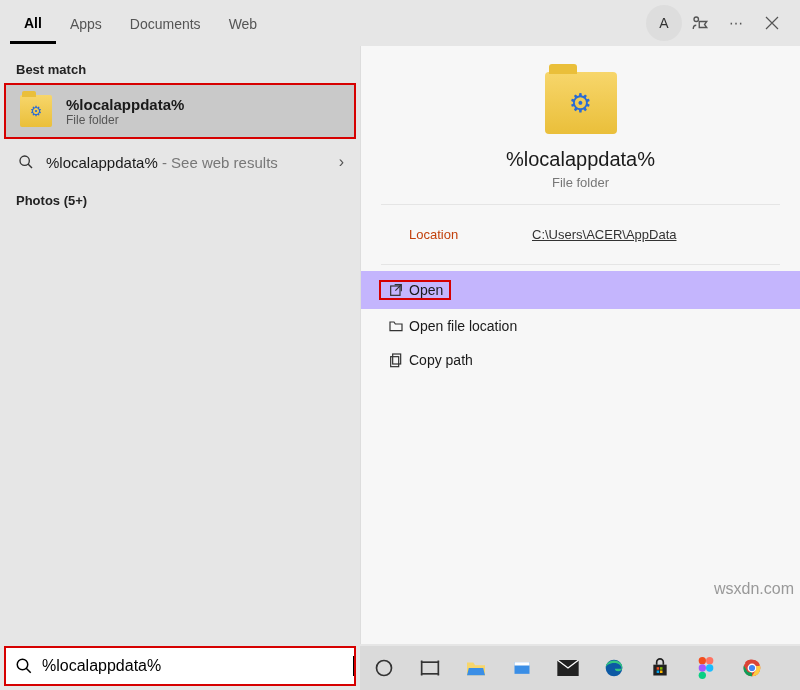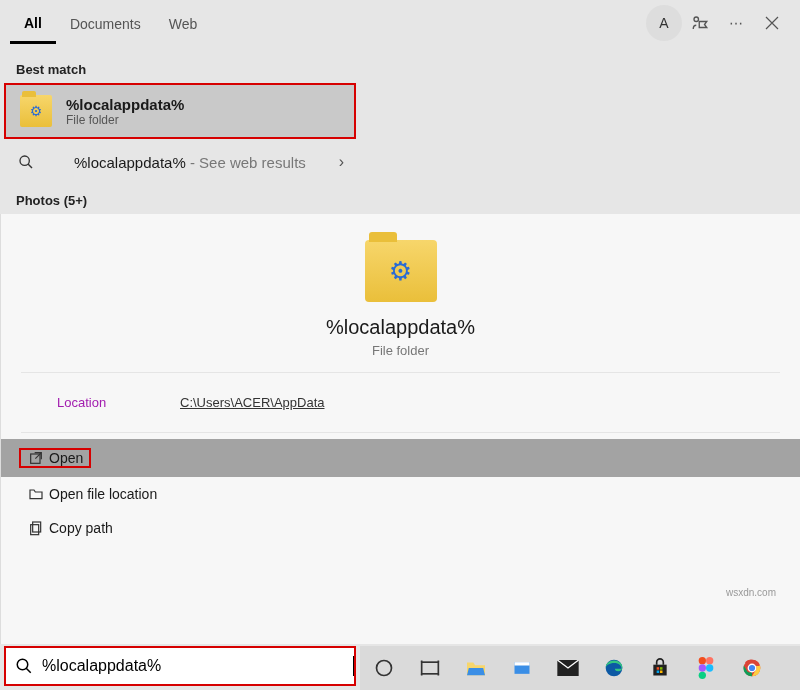"Apps" div.tab { html: none -> <div>Apps</div> }
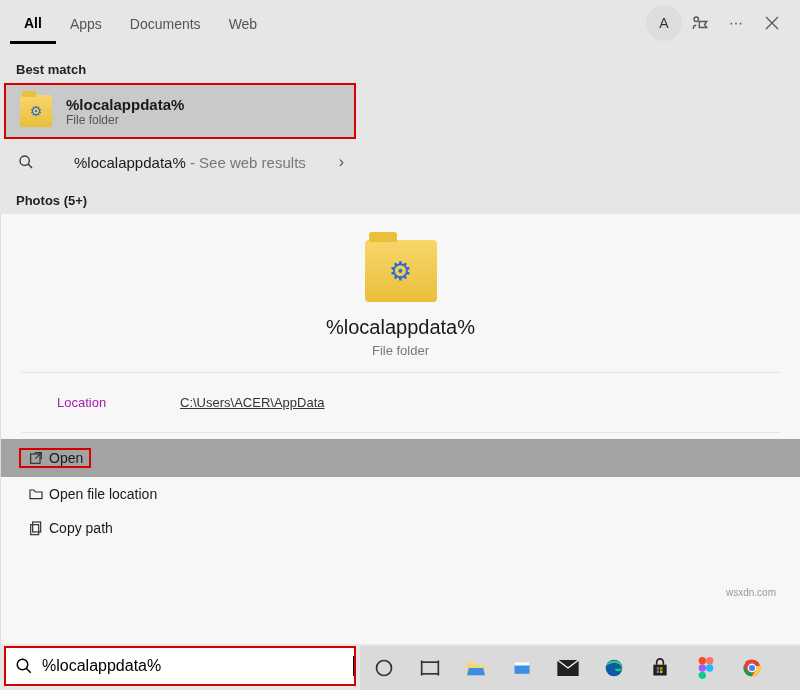"Best match" .cols { flex-direction: column -> none }
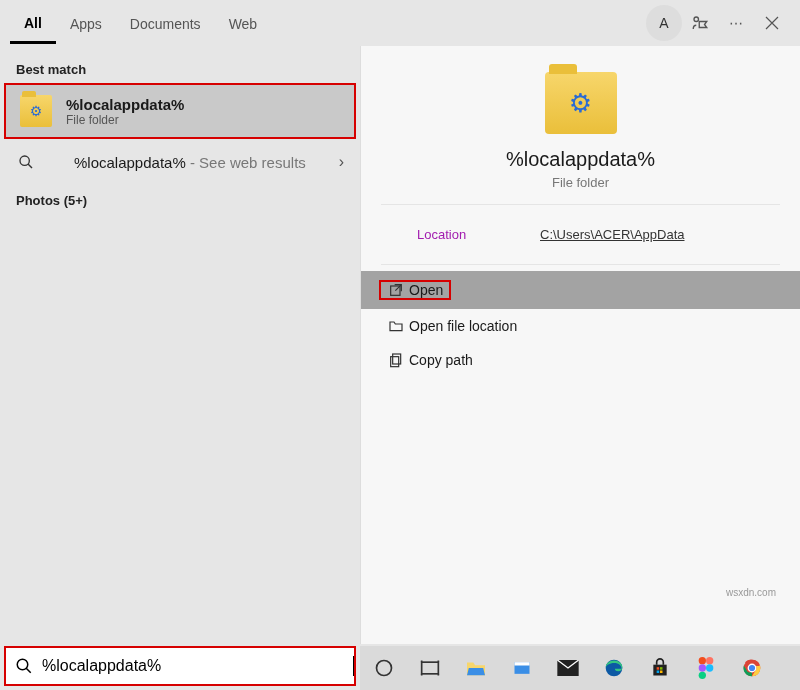"%localappdata% - See web results" .webrow { gap: 28px -> none }
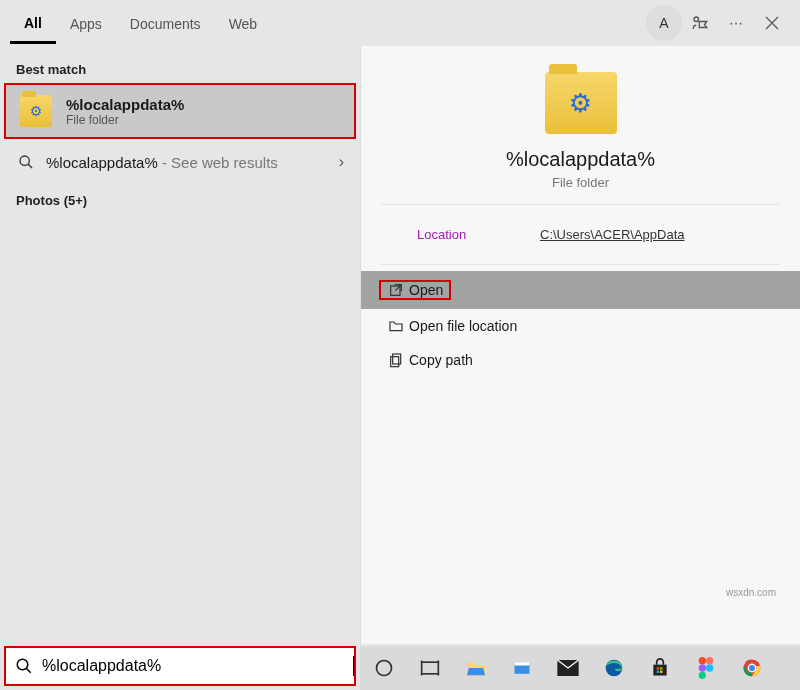"Location" .meta .lab { color: #a21caf -> #c2410c; margin-left: 8px -> none }
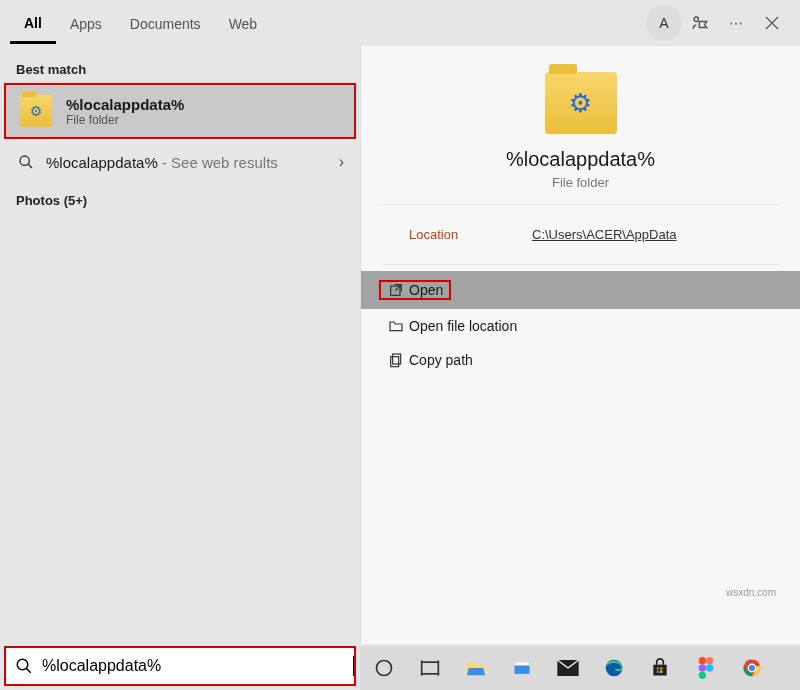"Open" .act.hl { background: #a3a3a3 -> #c4b5fd }
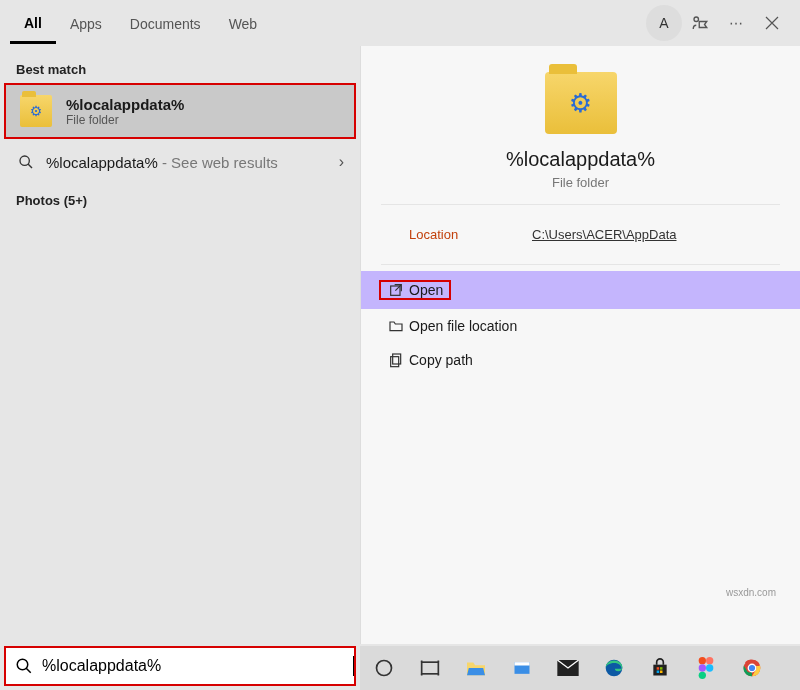"wsxdn.com" .watermark { font-size: 10px -> 16px; right: 24px -> 6px }
